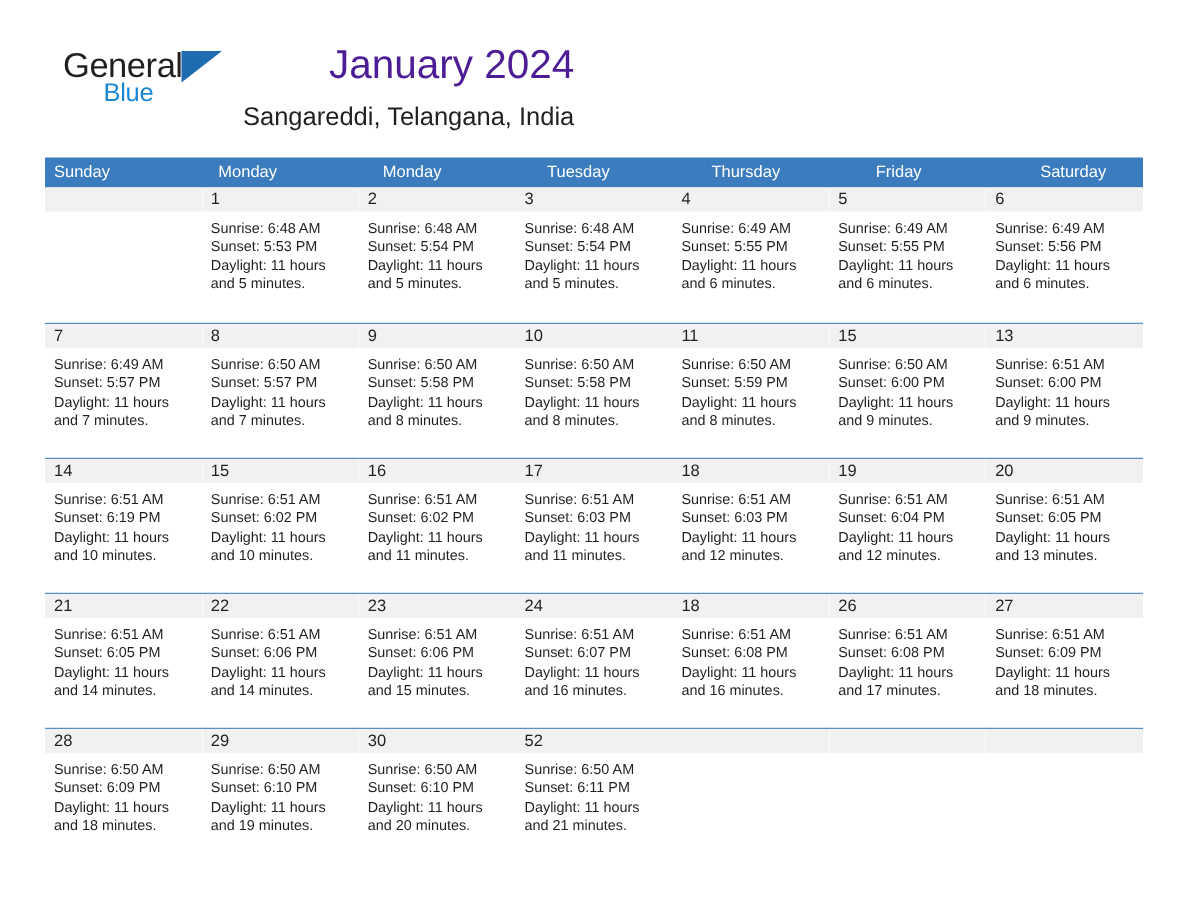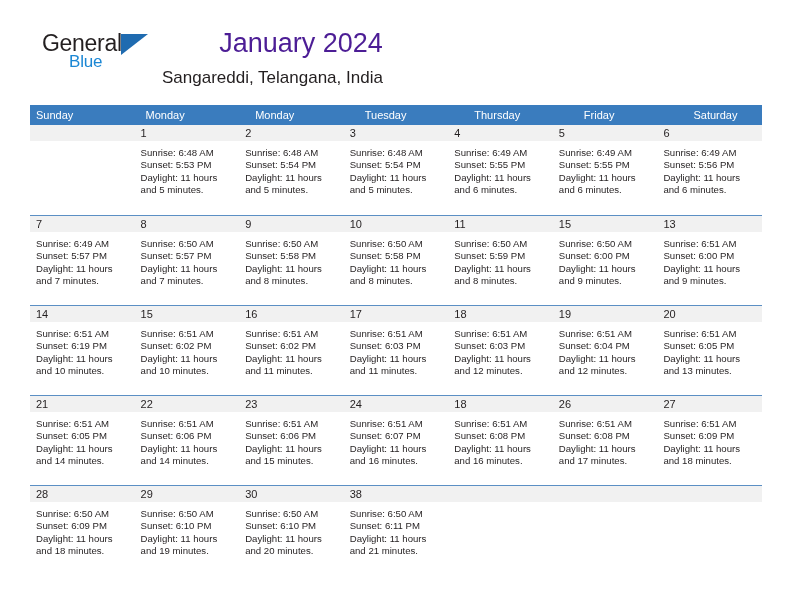"38" div.daynum { text: 38 -> 52 }
